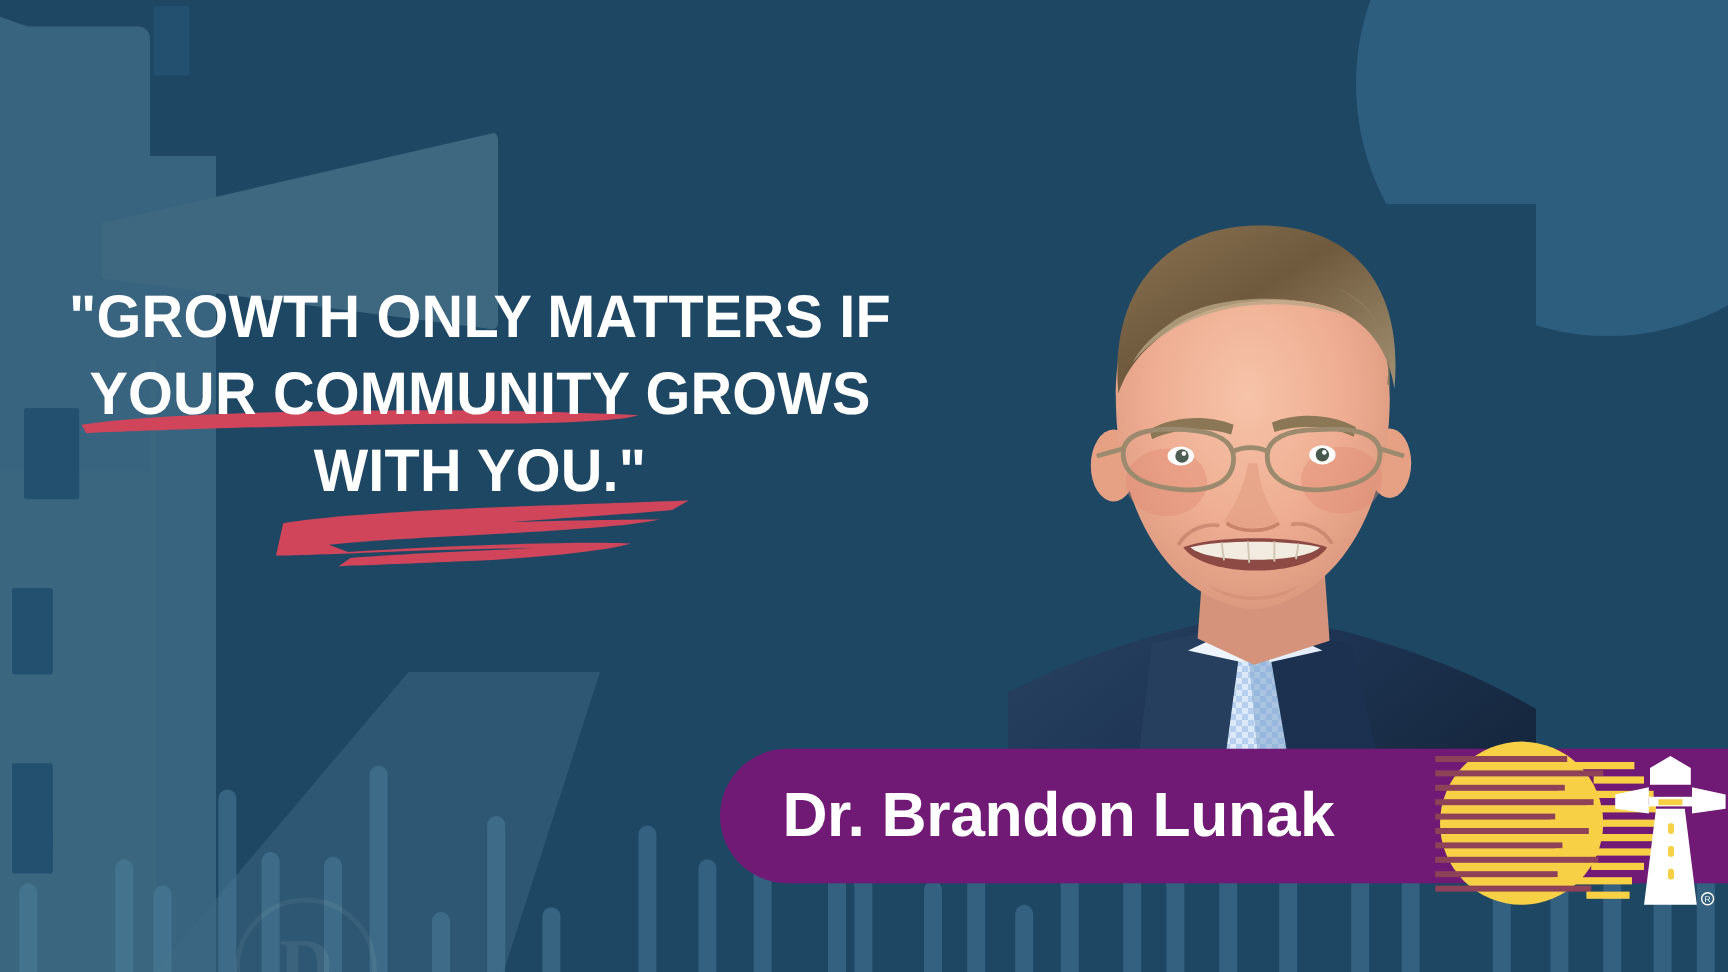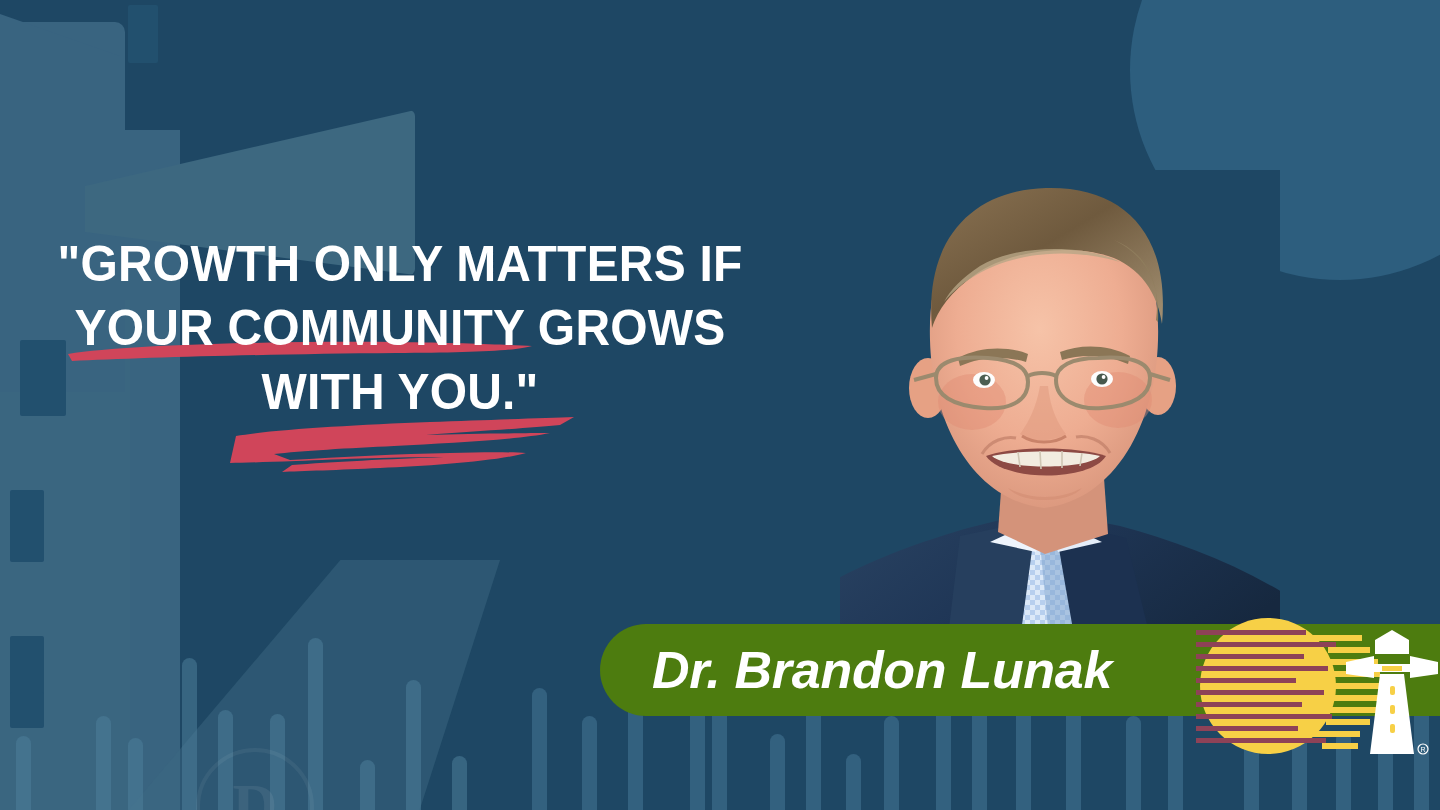"Dr. Brandon Lunak" .name-banner { background: #4d7c0f -> #701a75; font-style: italic -> none; height: 92px -> 112px }
